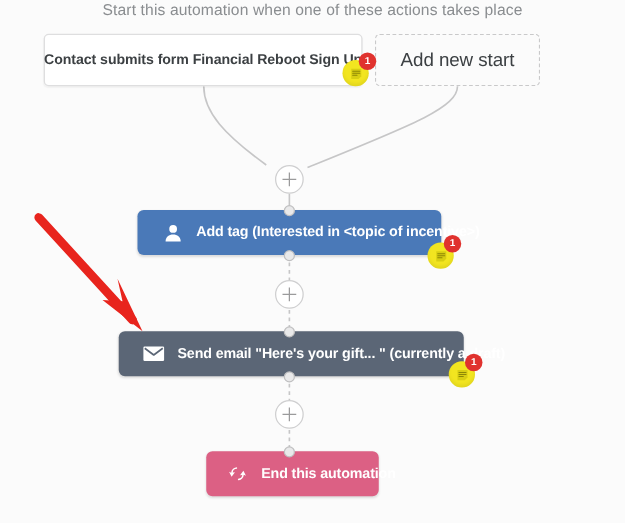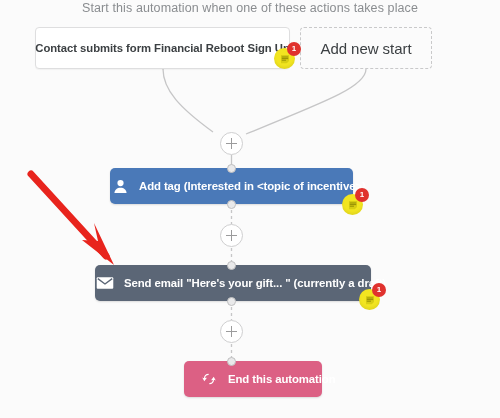"Add tag (Interested in <topic" .node { padding-left: 0 -> 18px }
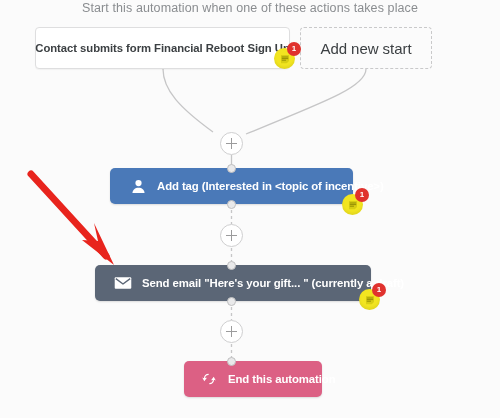"End this automation" .node.endauto { margin-left: 19px -> none }
